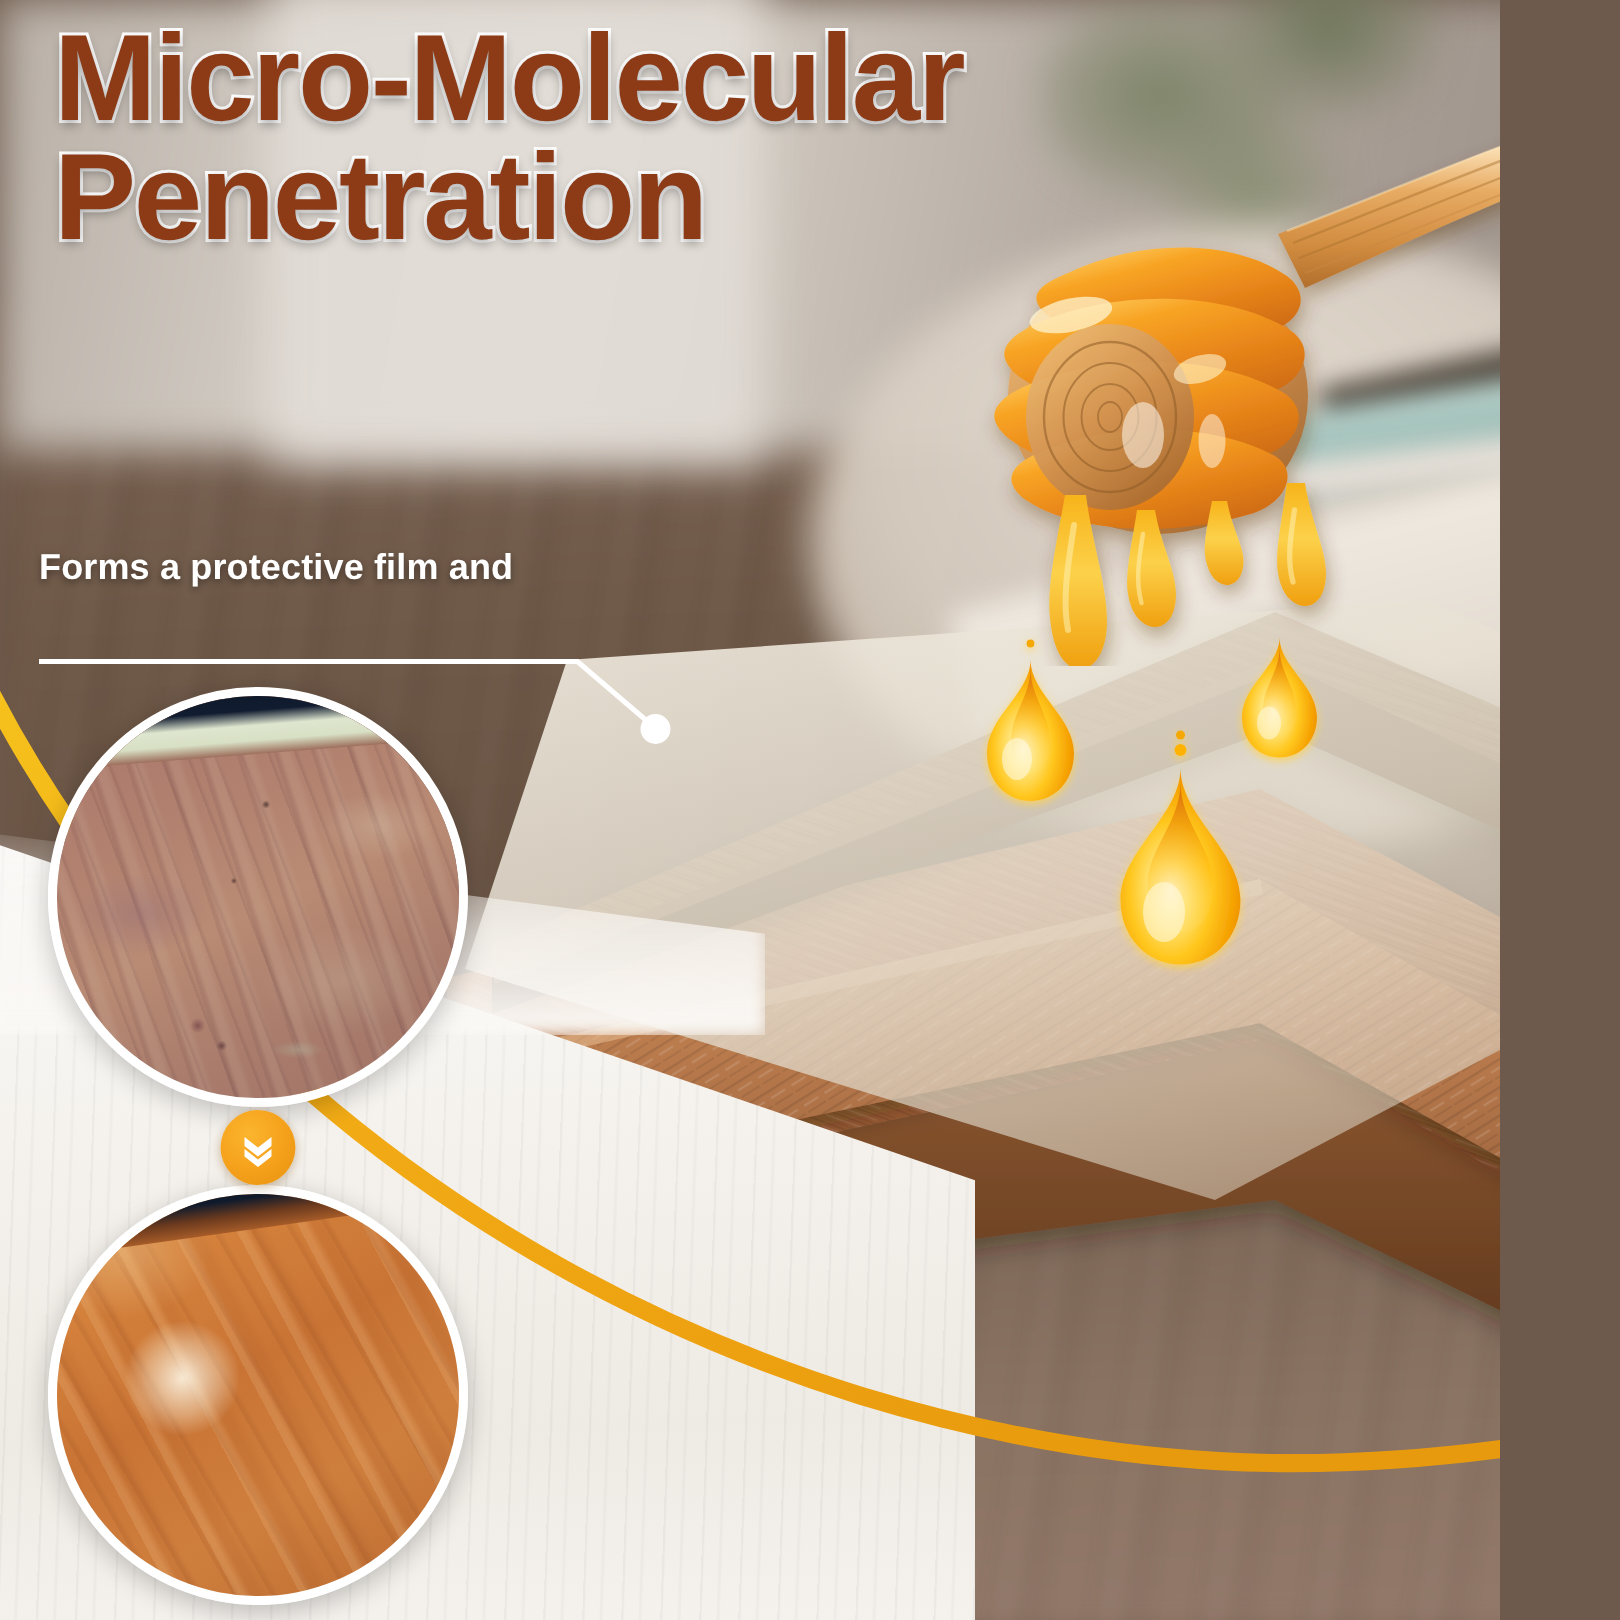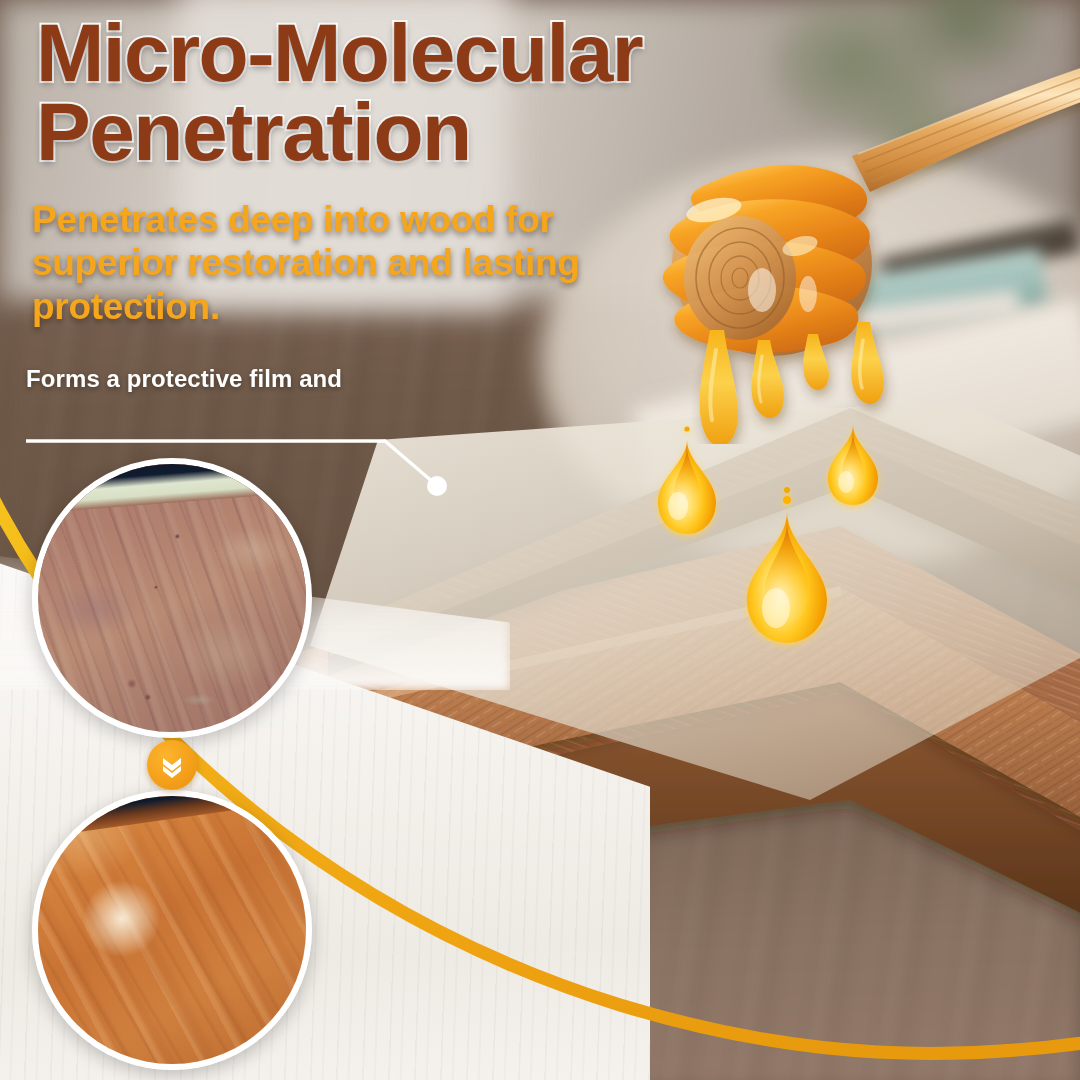"Micro-Molecular" #stage { width: 1080px -> 1000px }
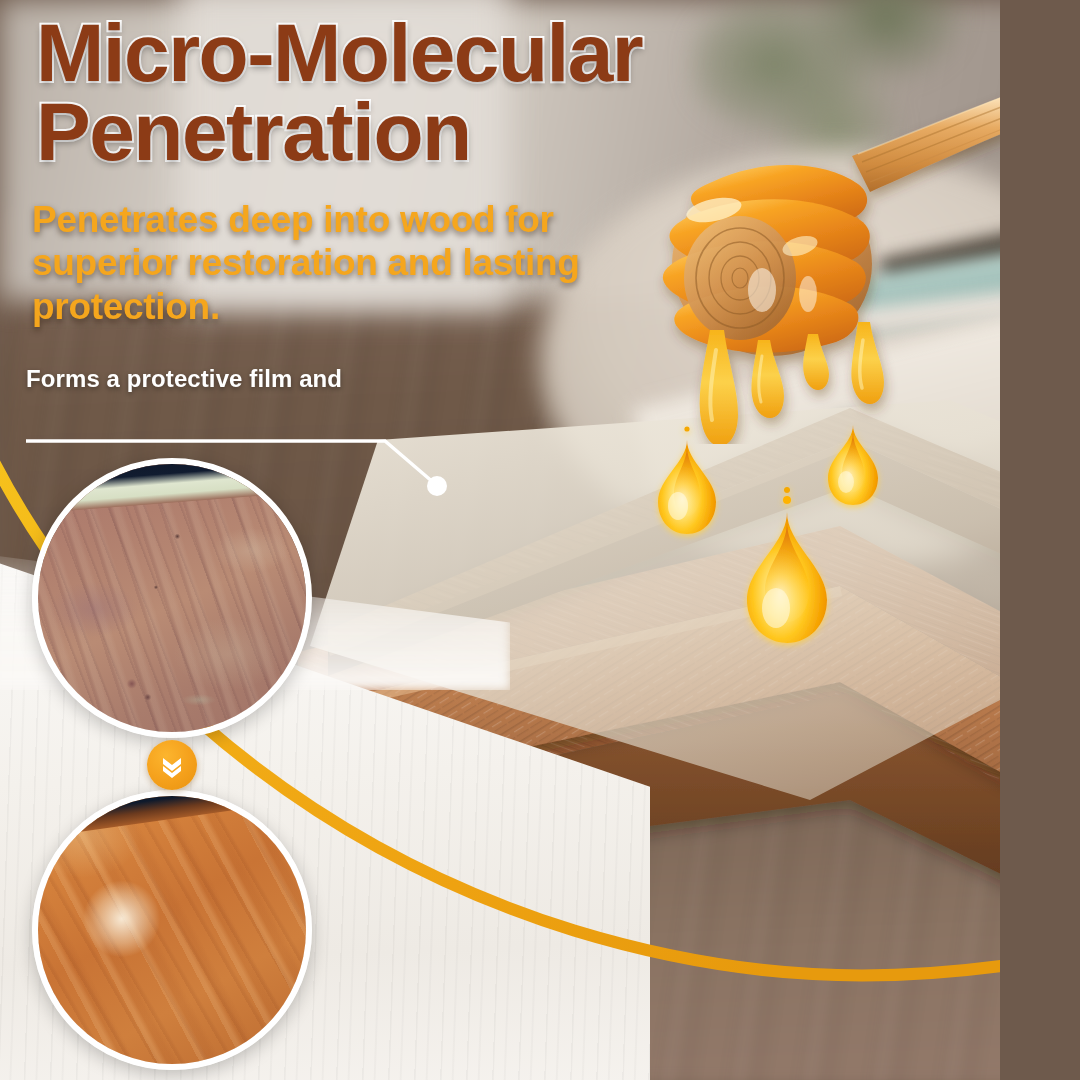"Penetrates deep into wood for" p.subhead { html: <p>Penetrates deep into wood for superior restoration and lasting protection.</p> -> none }
